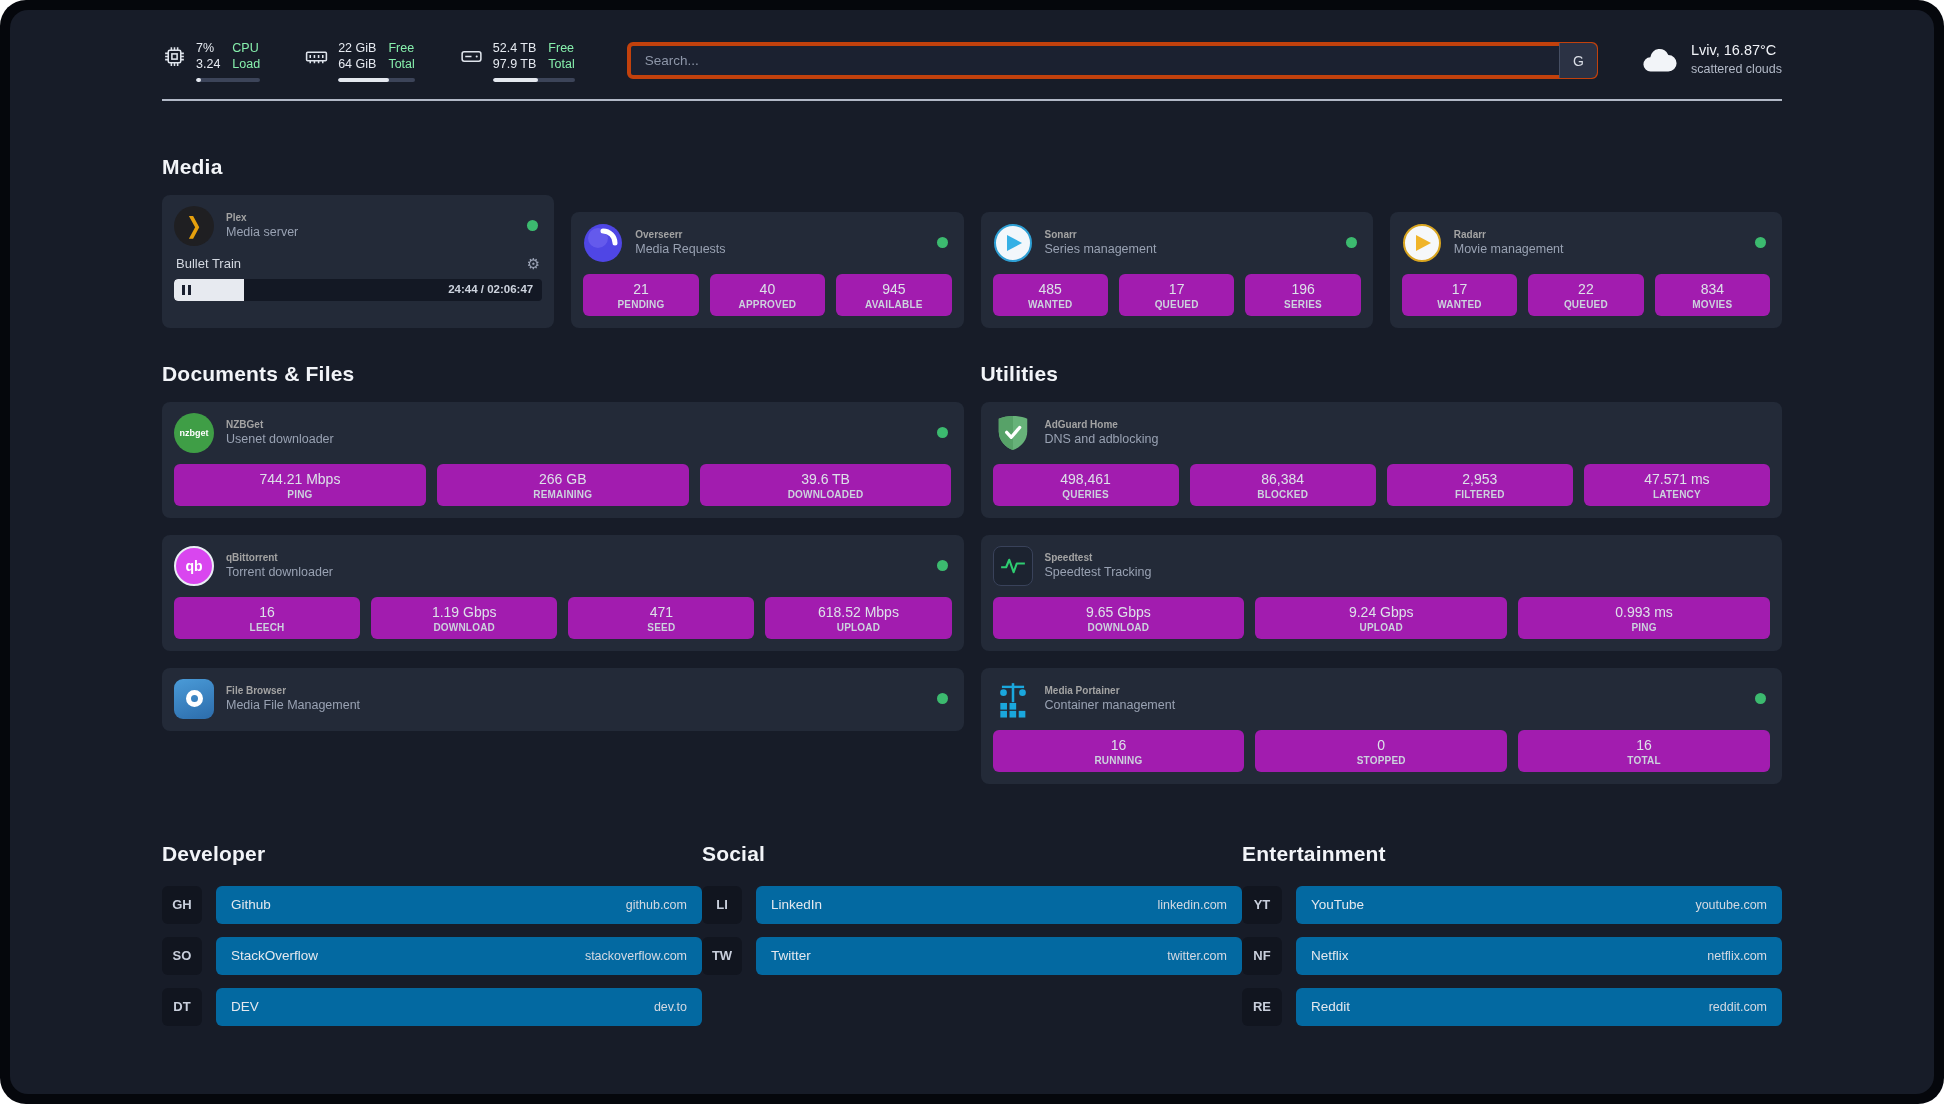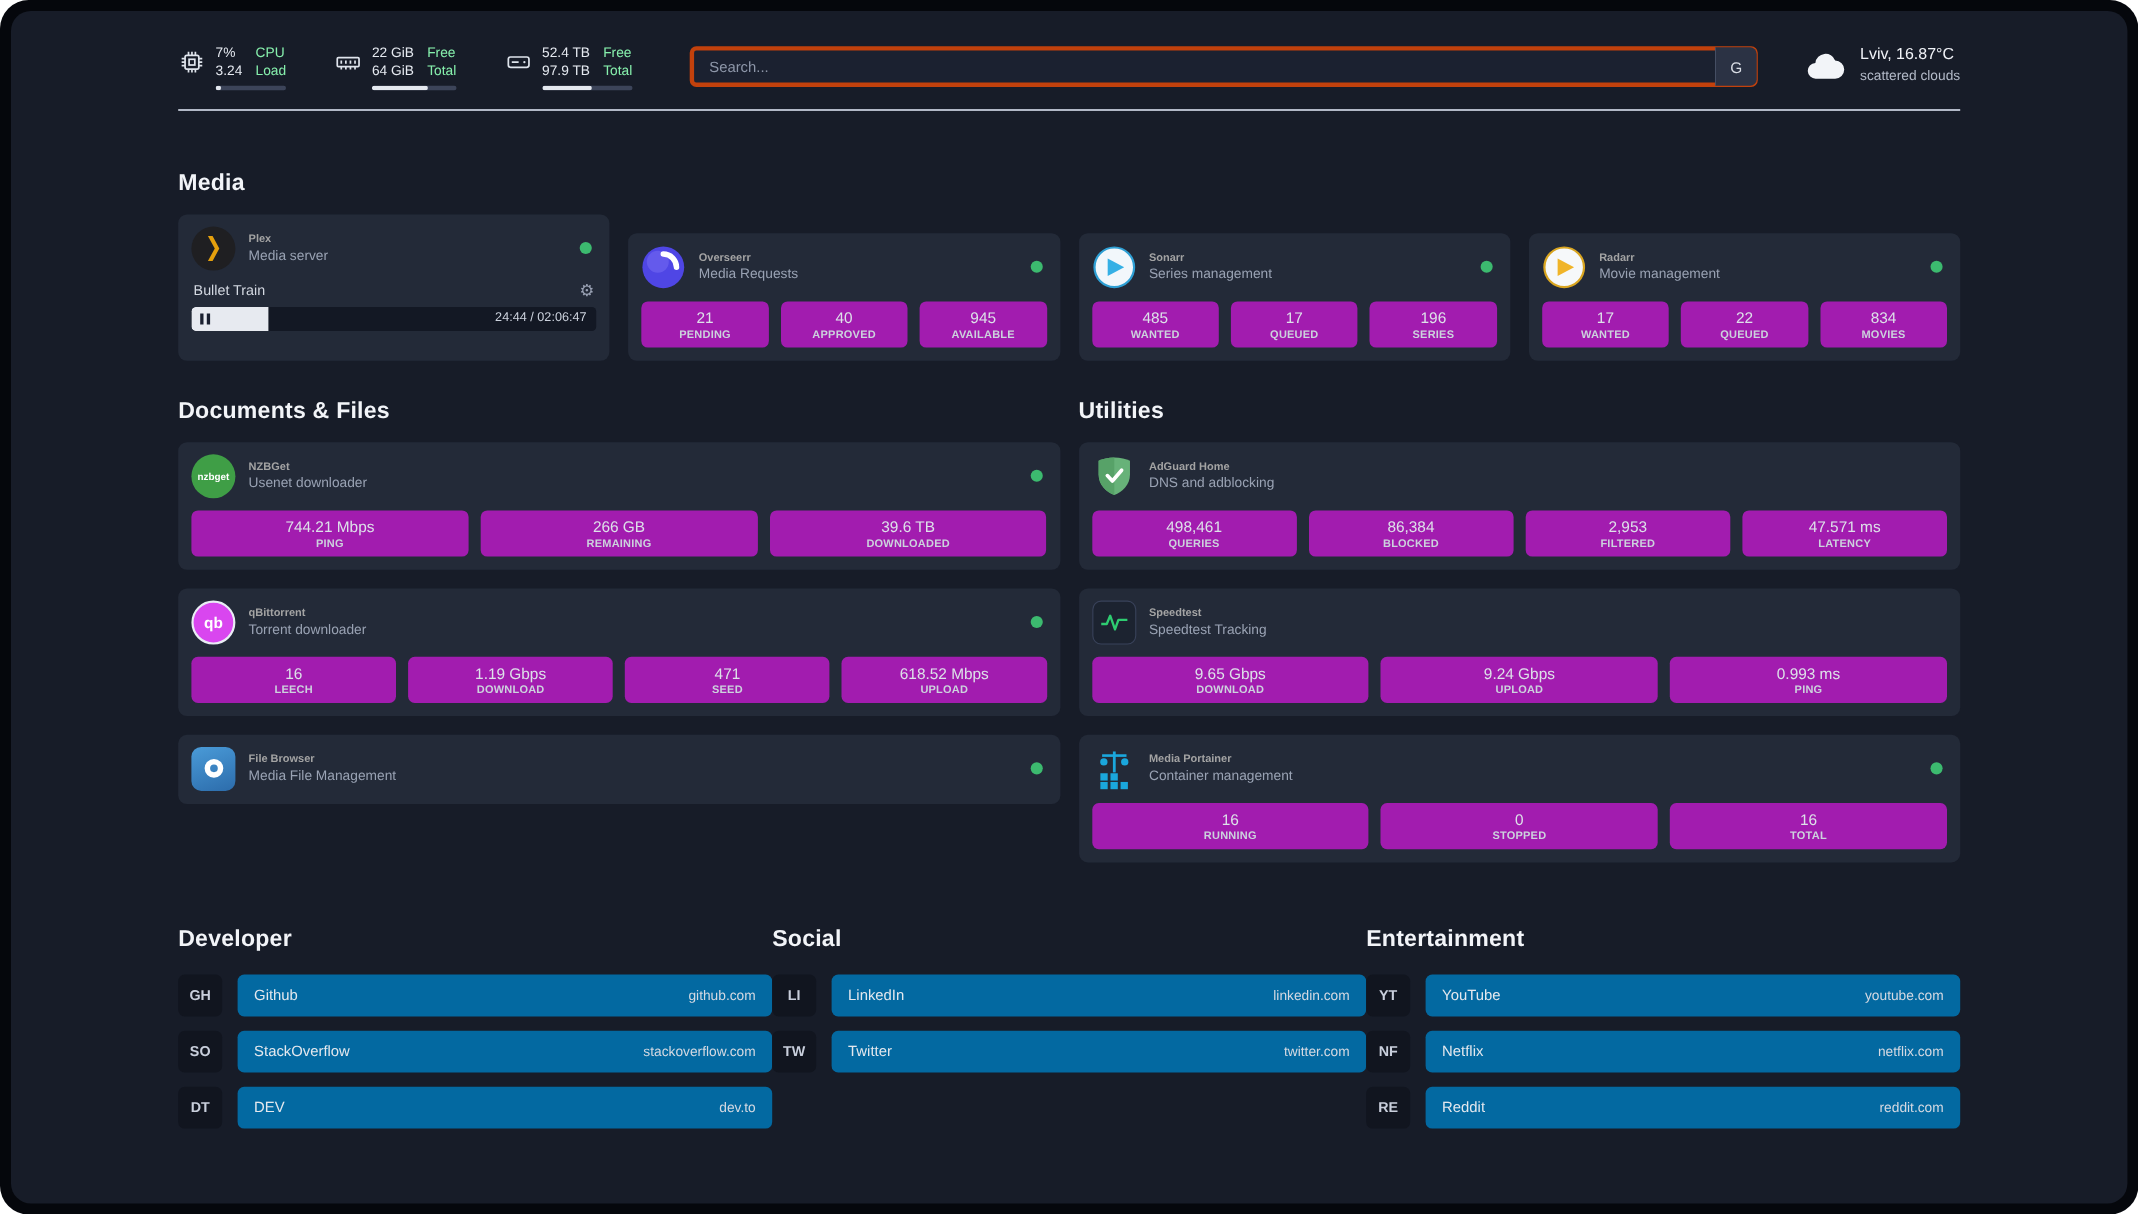"24:44 / 02:06:47" .player-bar { font-weight: none -> bold }
